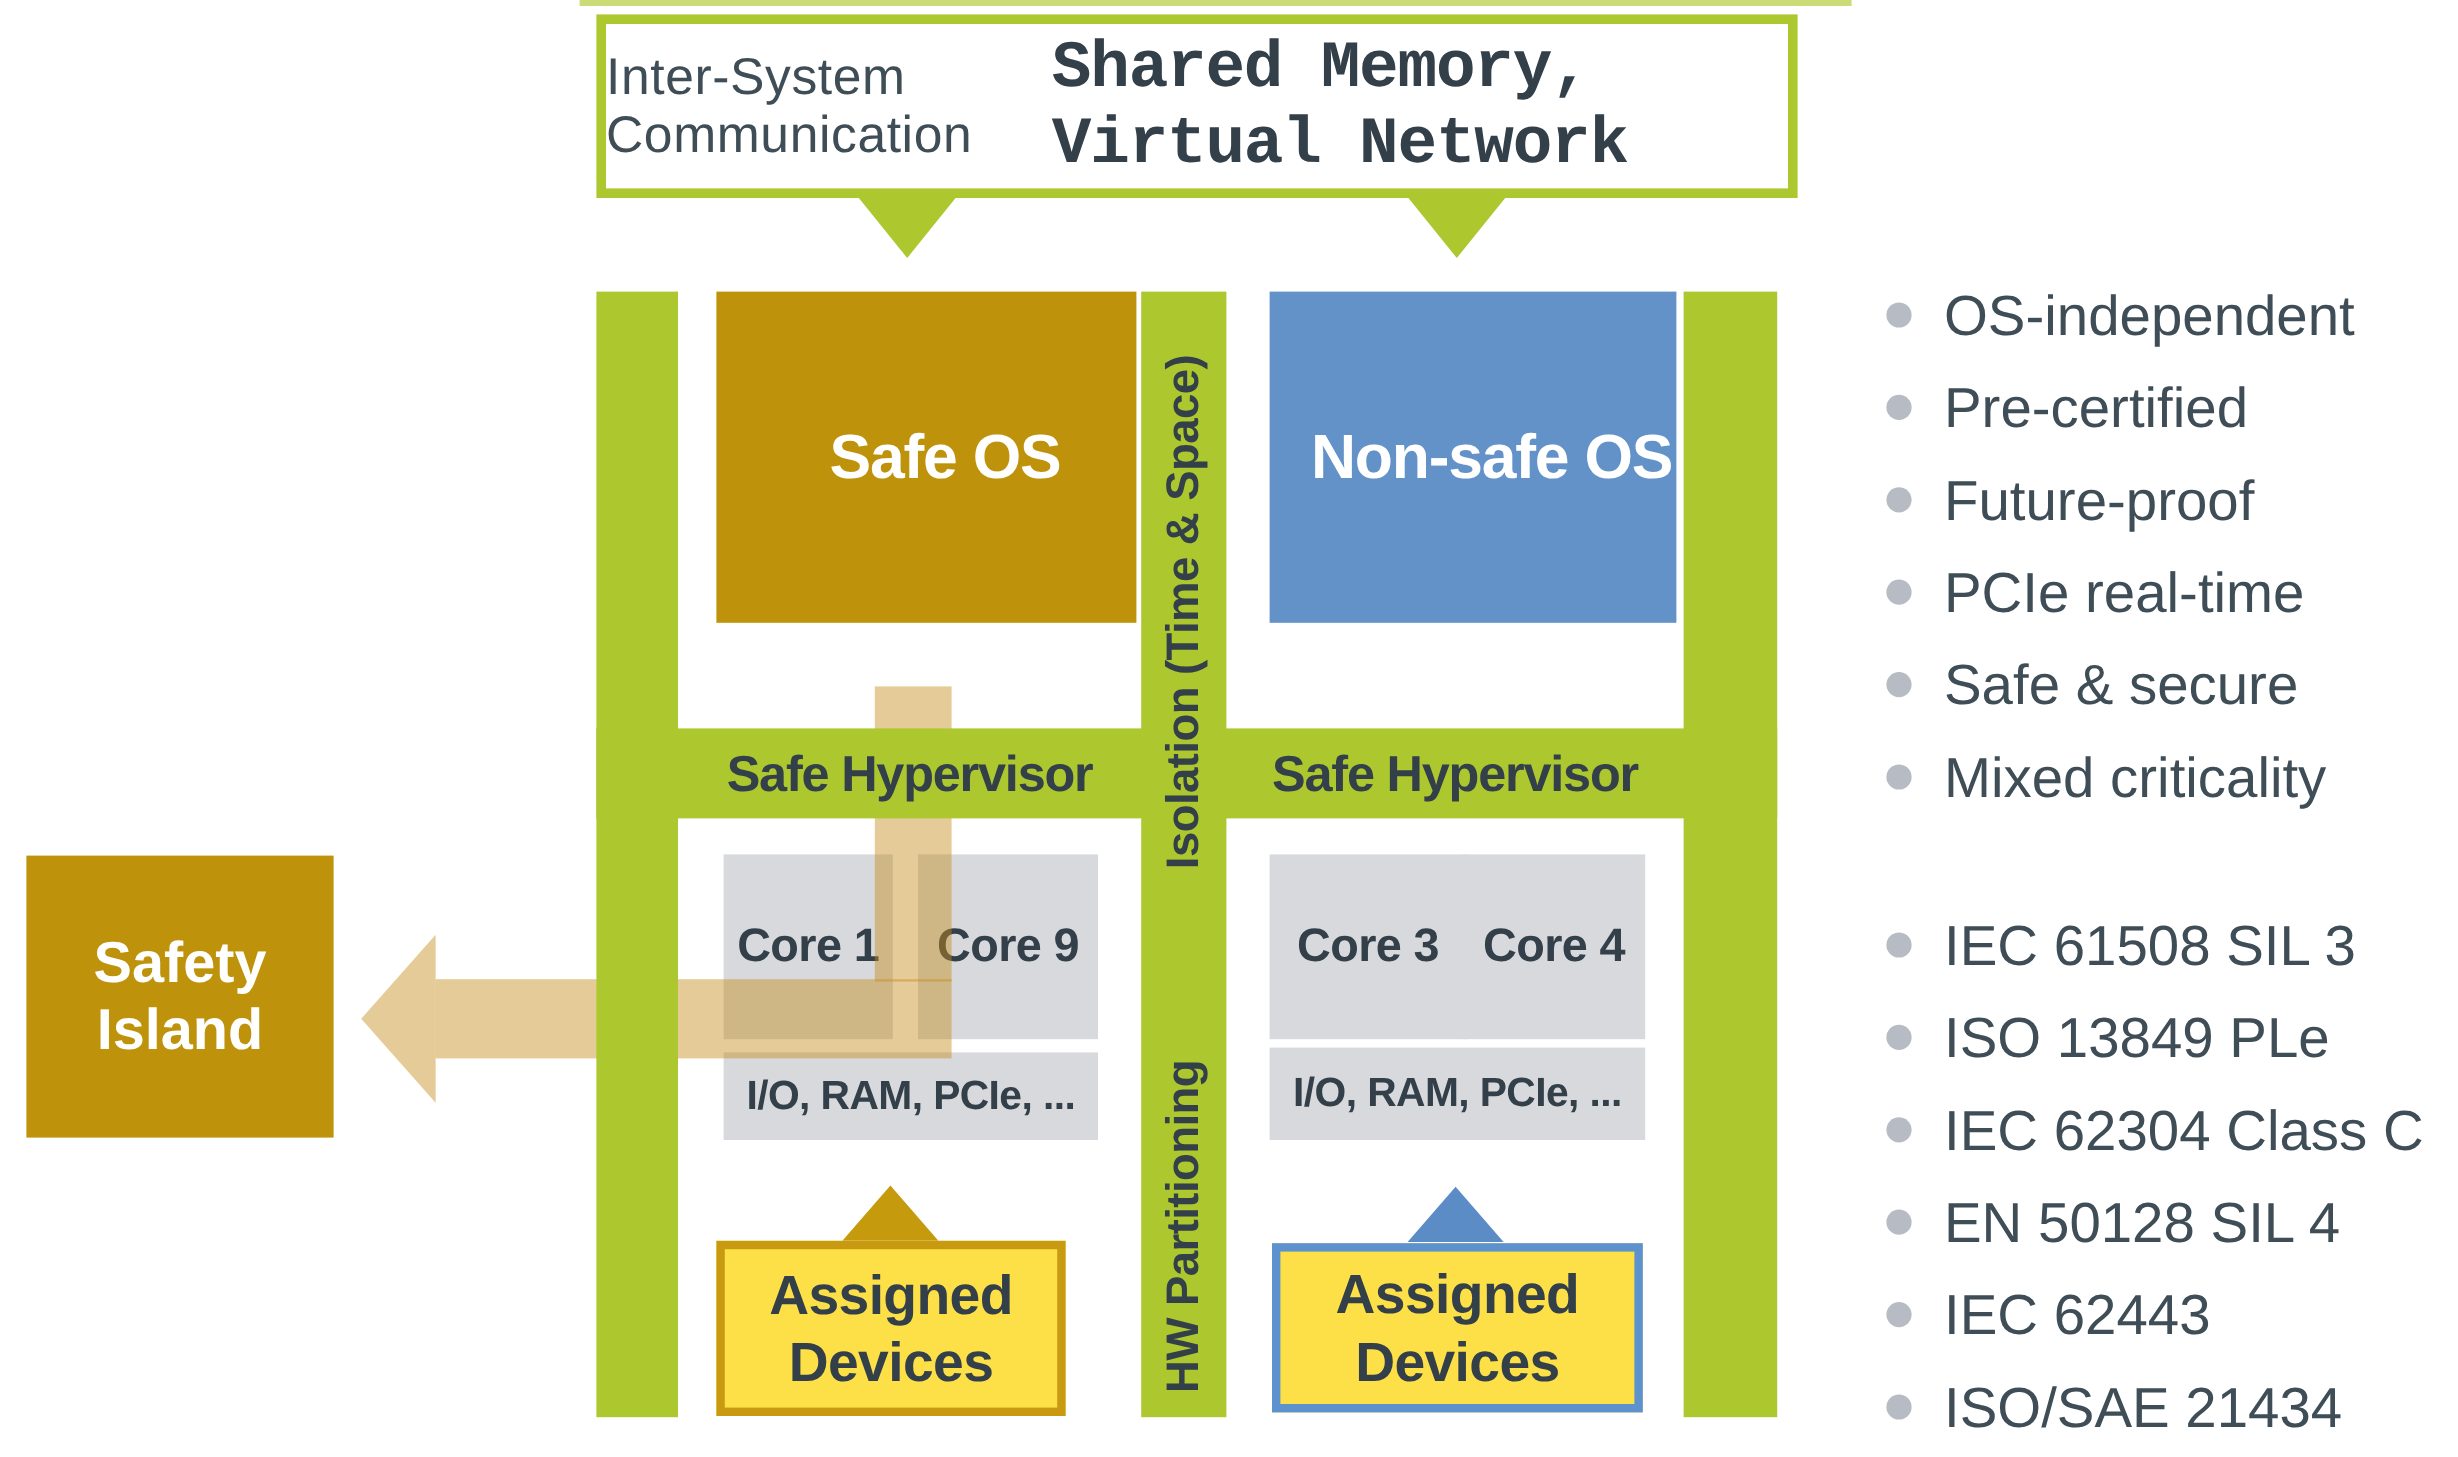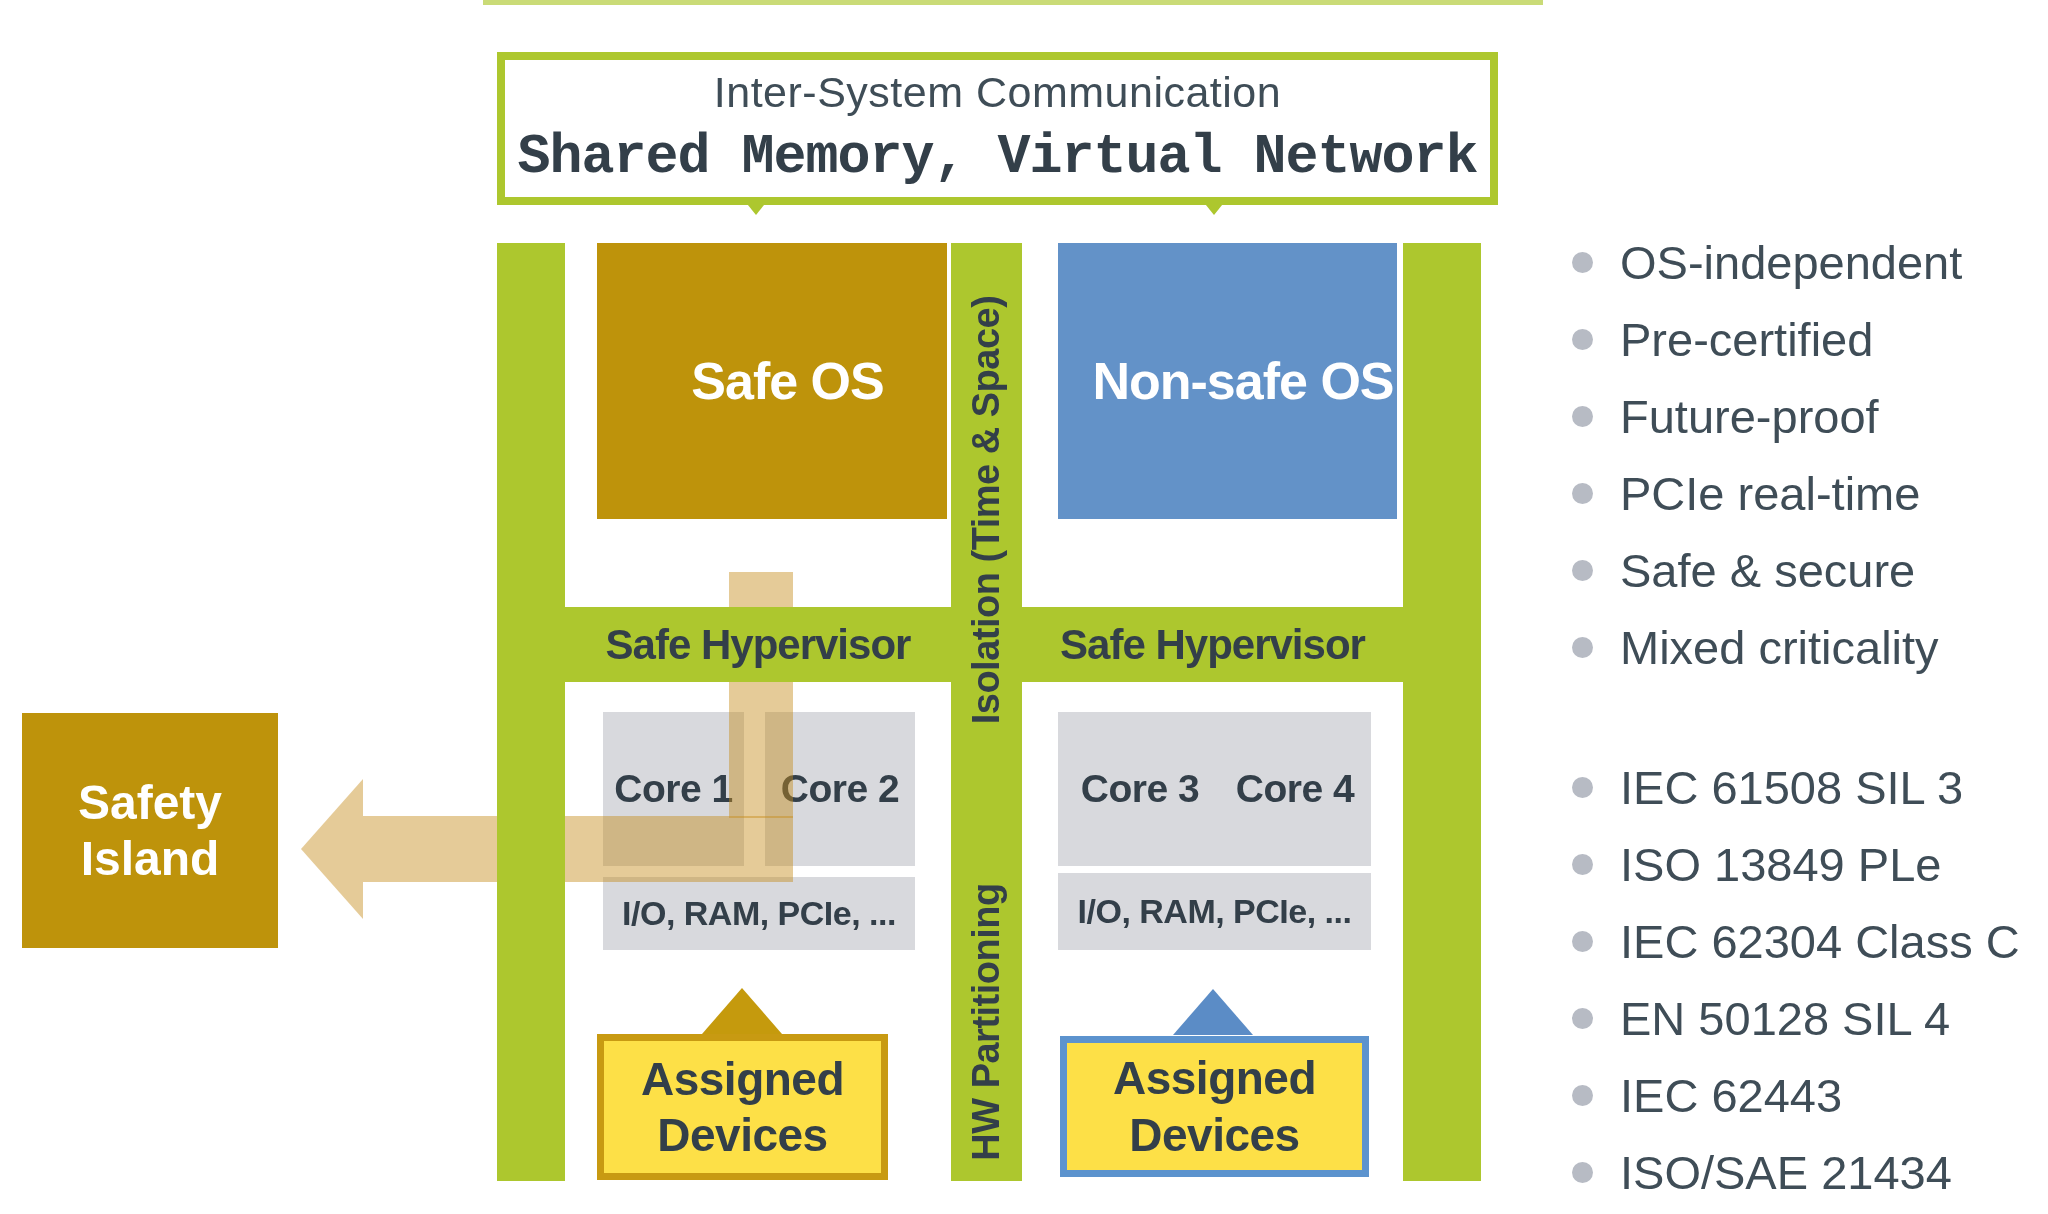"Inter-System Communication" .top-box { flex-direction: column -> none; margin-top: 40px -> none }
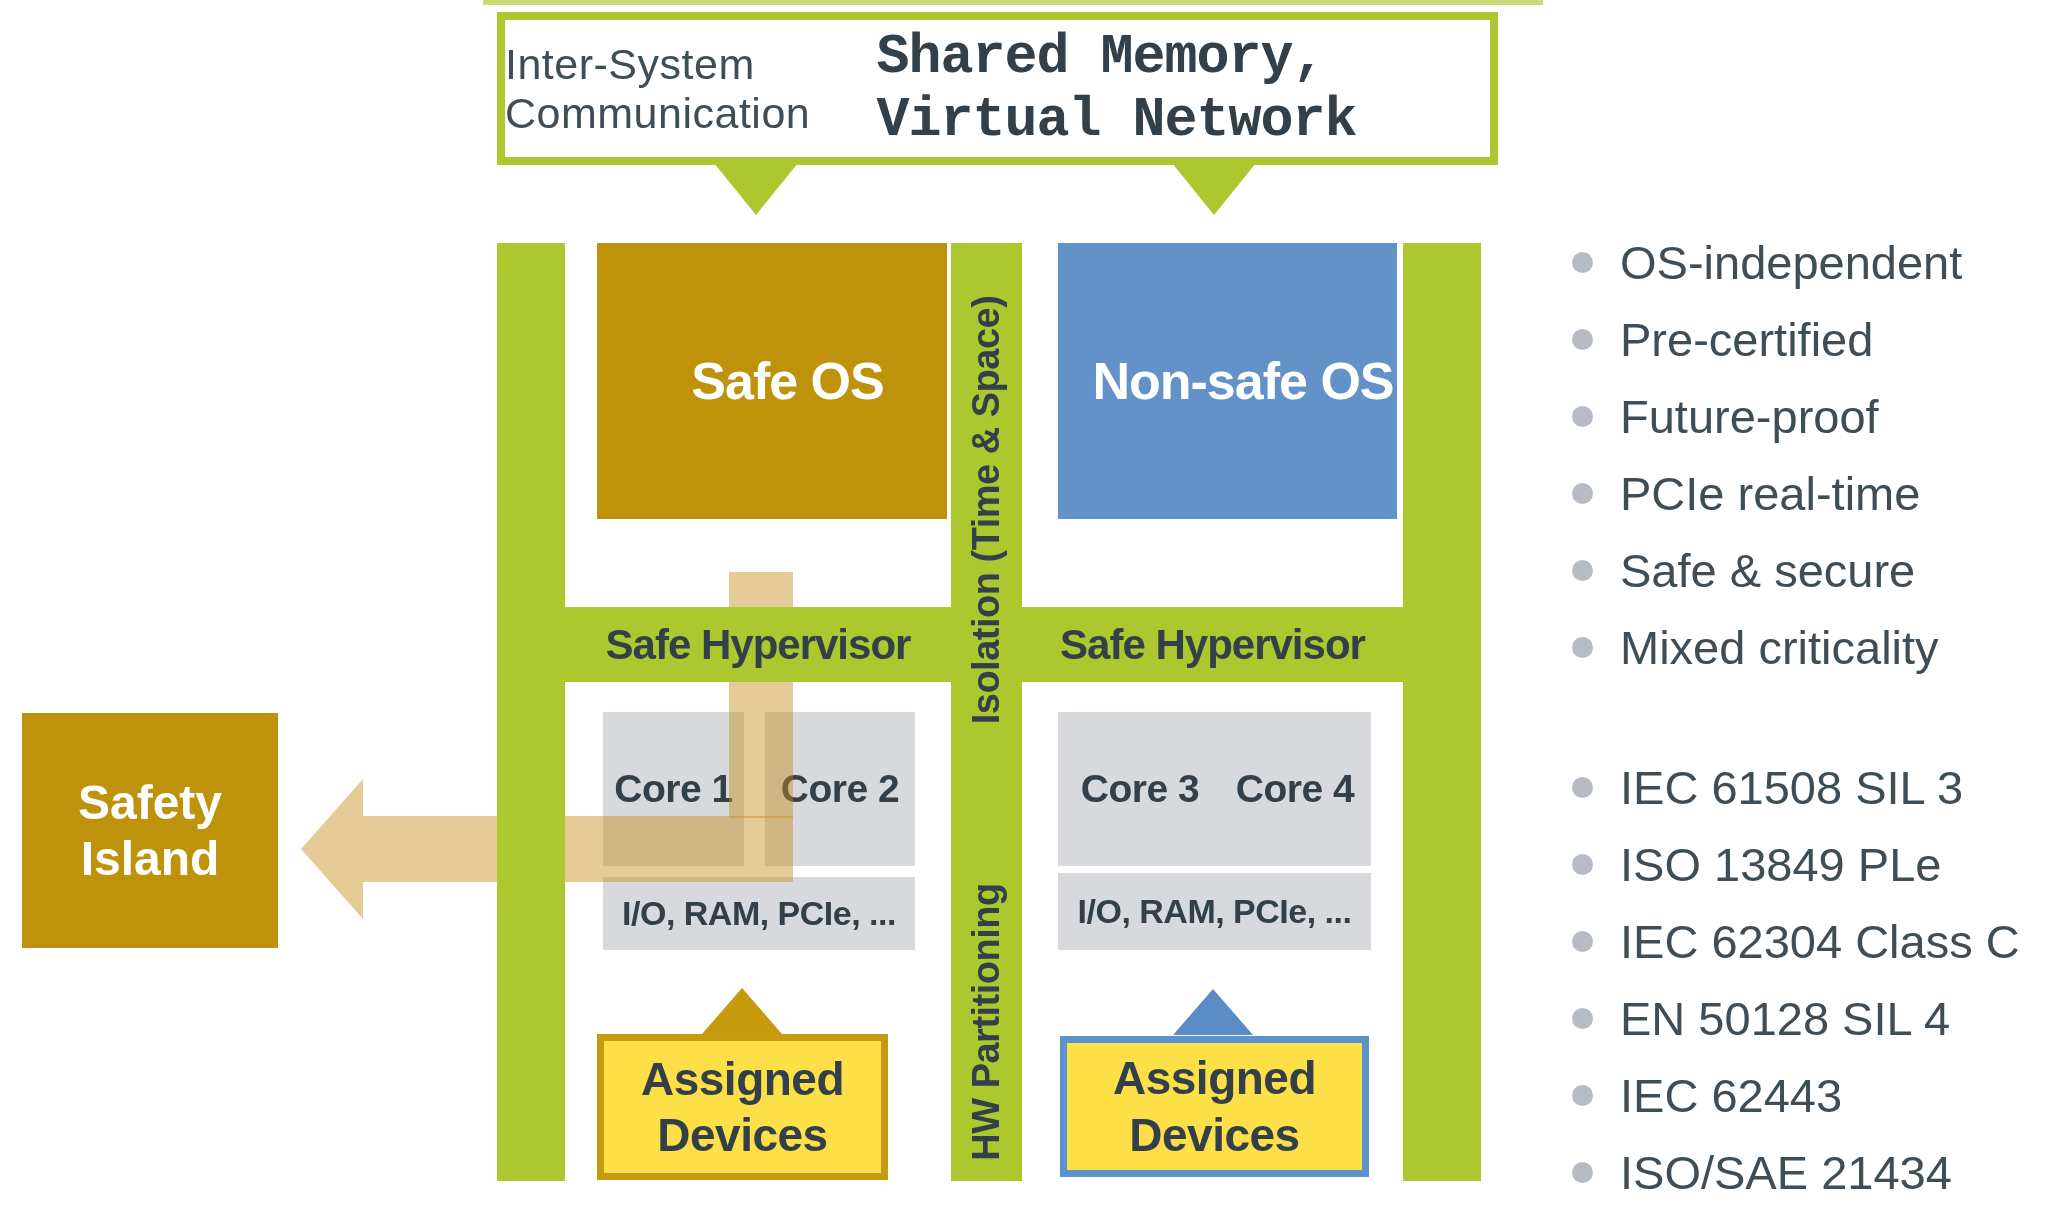"Core 2" div.abs { text: 2 -> 9 }
